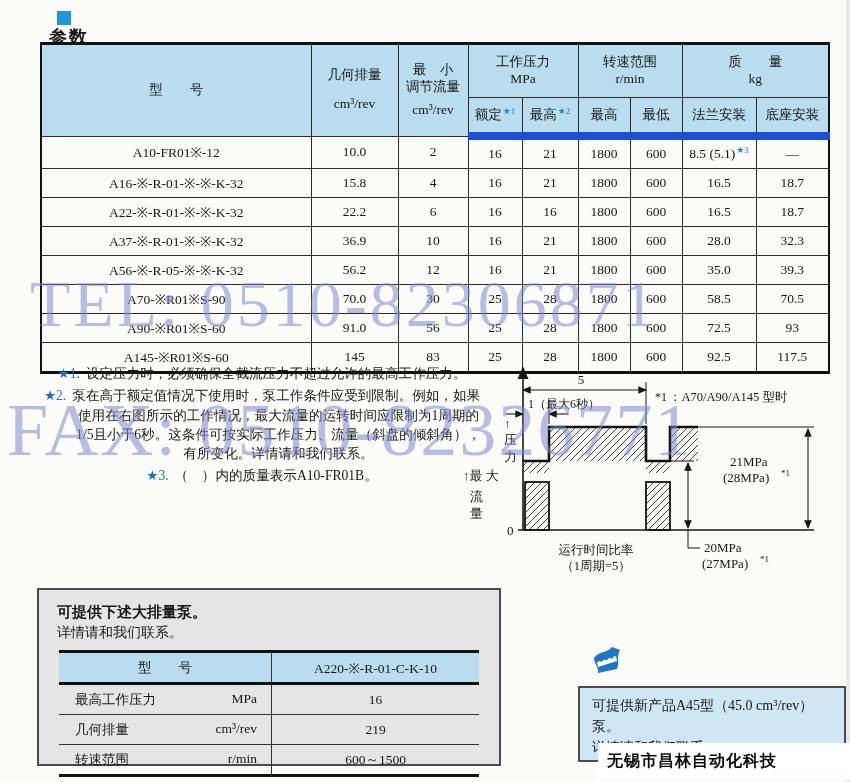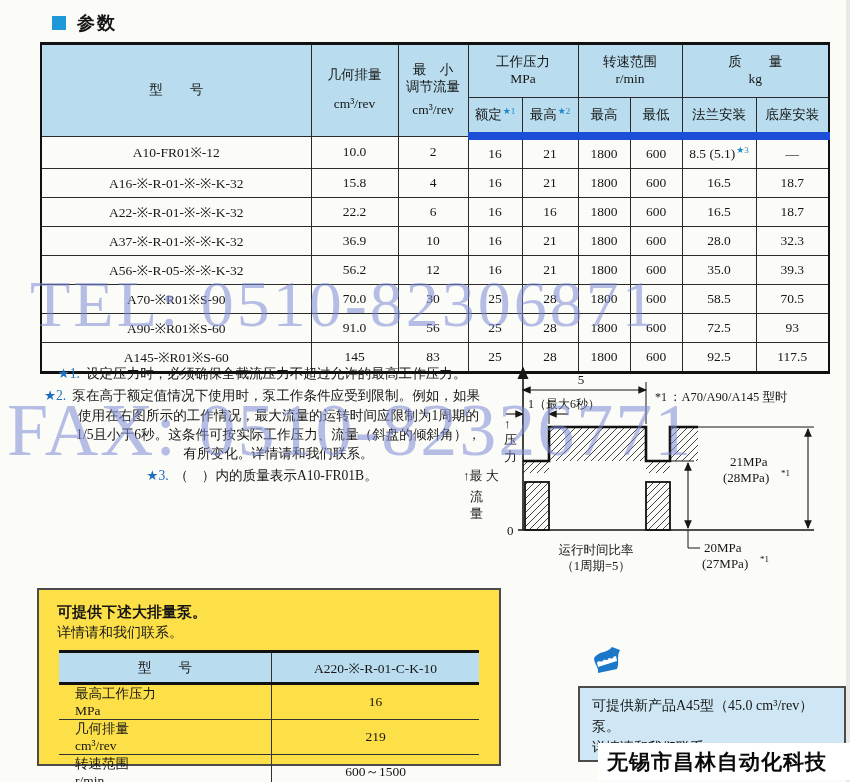"参数" .title-row { flex-direction: none -> column; left: 52px -> 38px }
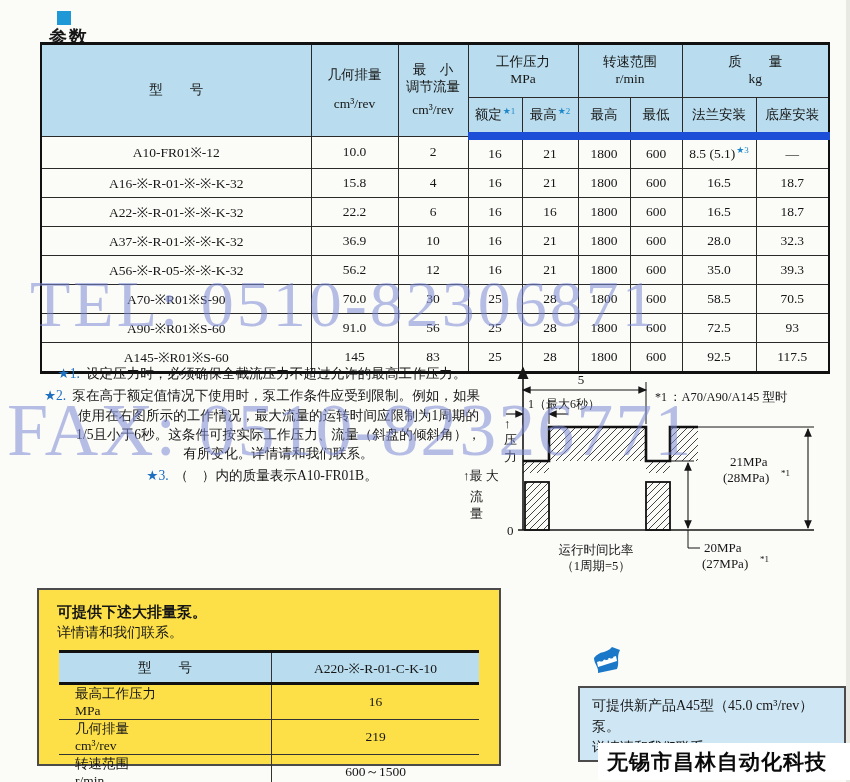"可提供下述大排量泵。" .big-pump-box { background: #fde047 -> #e5e5e5 }
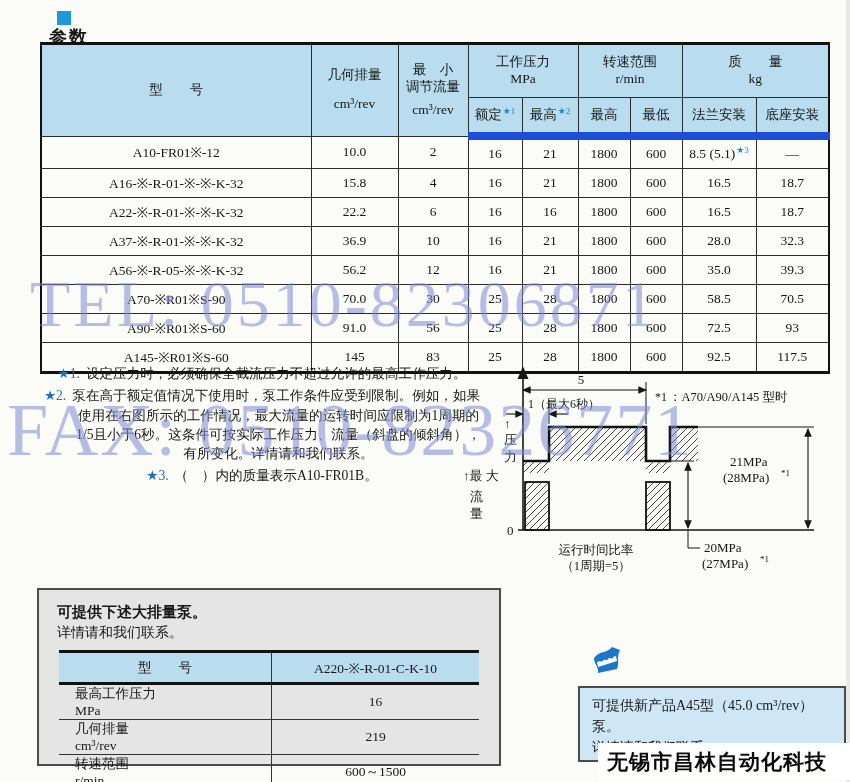"最高工作压力" .bp-row-label { flex-direction: column -> none }
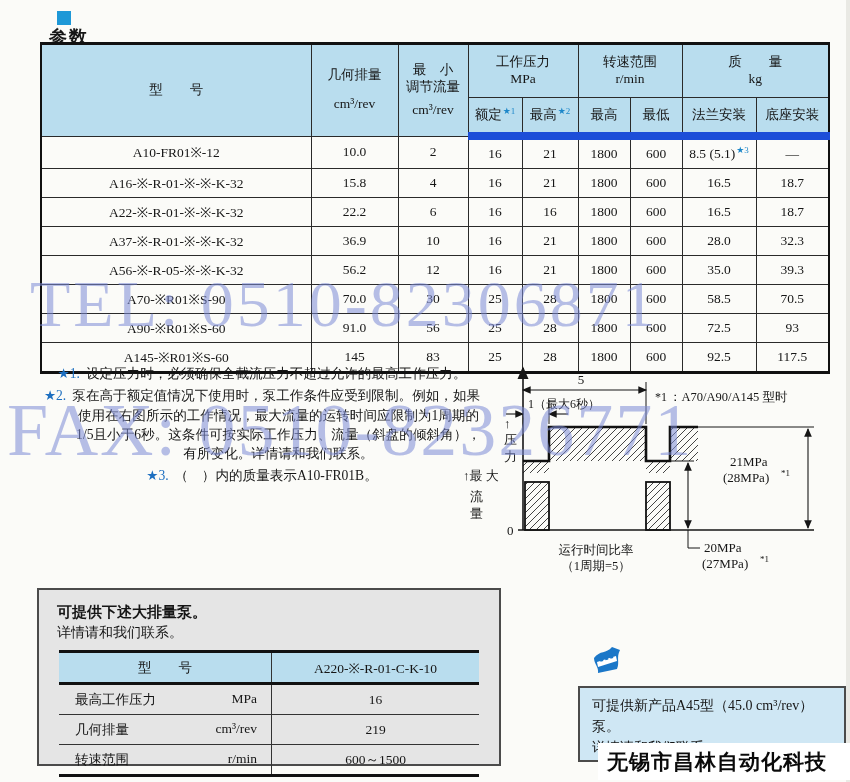"无锡市昌林自动化科技" .company-label { font-size: 21px -> 16px }
